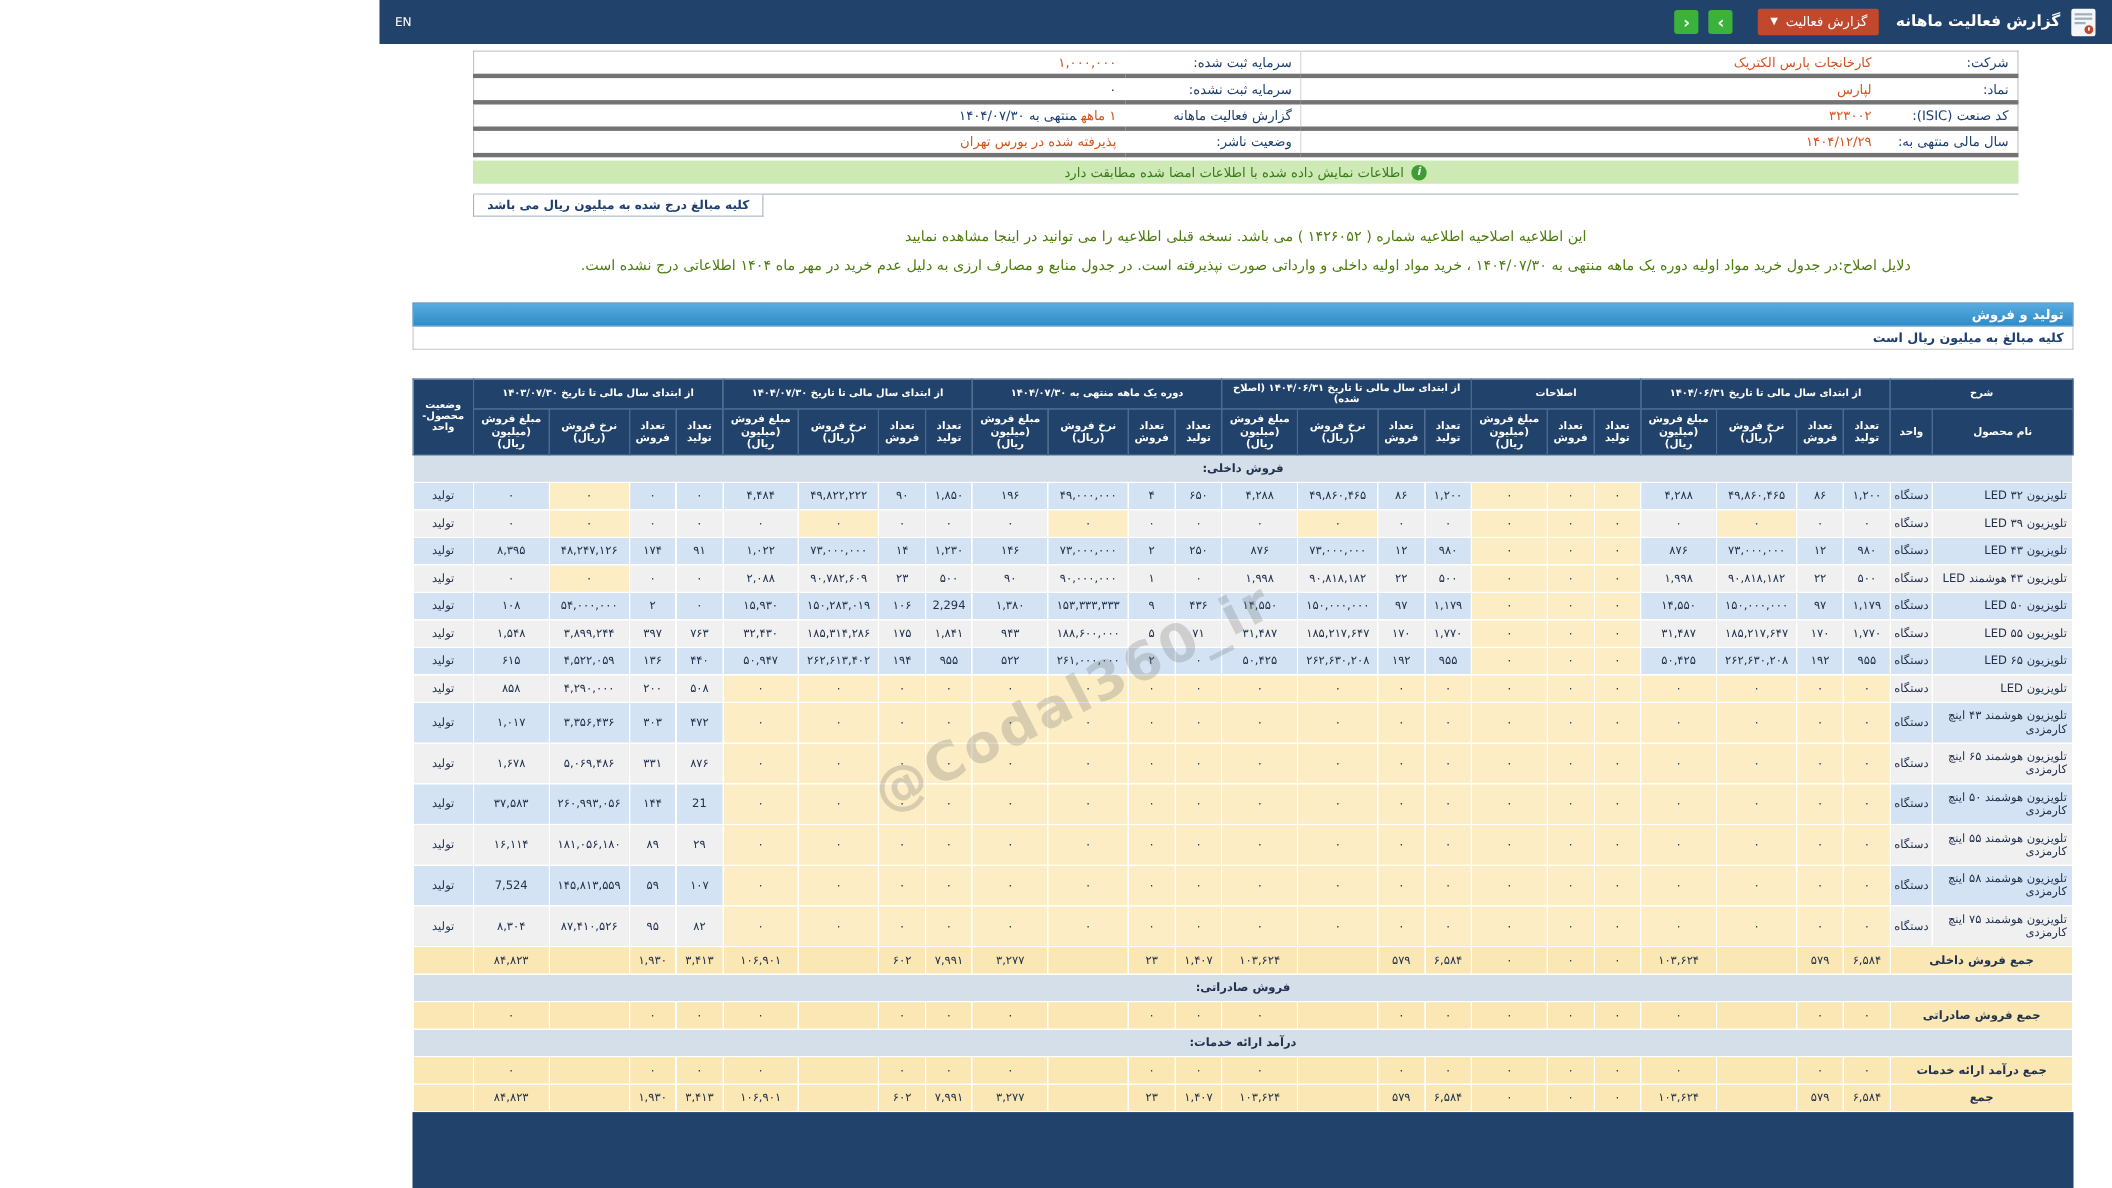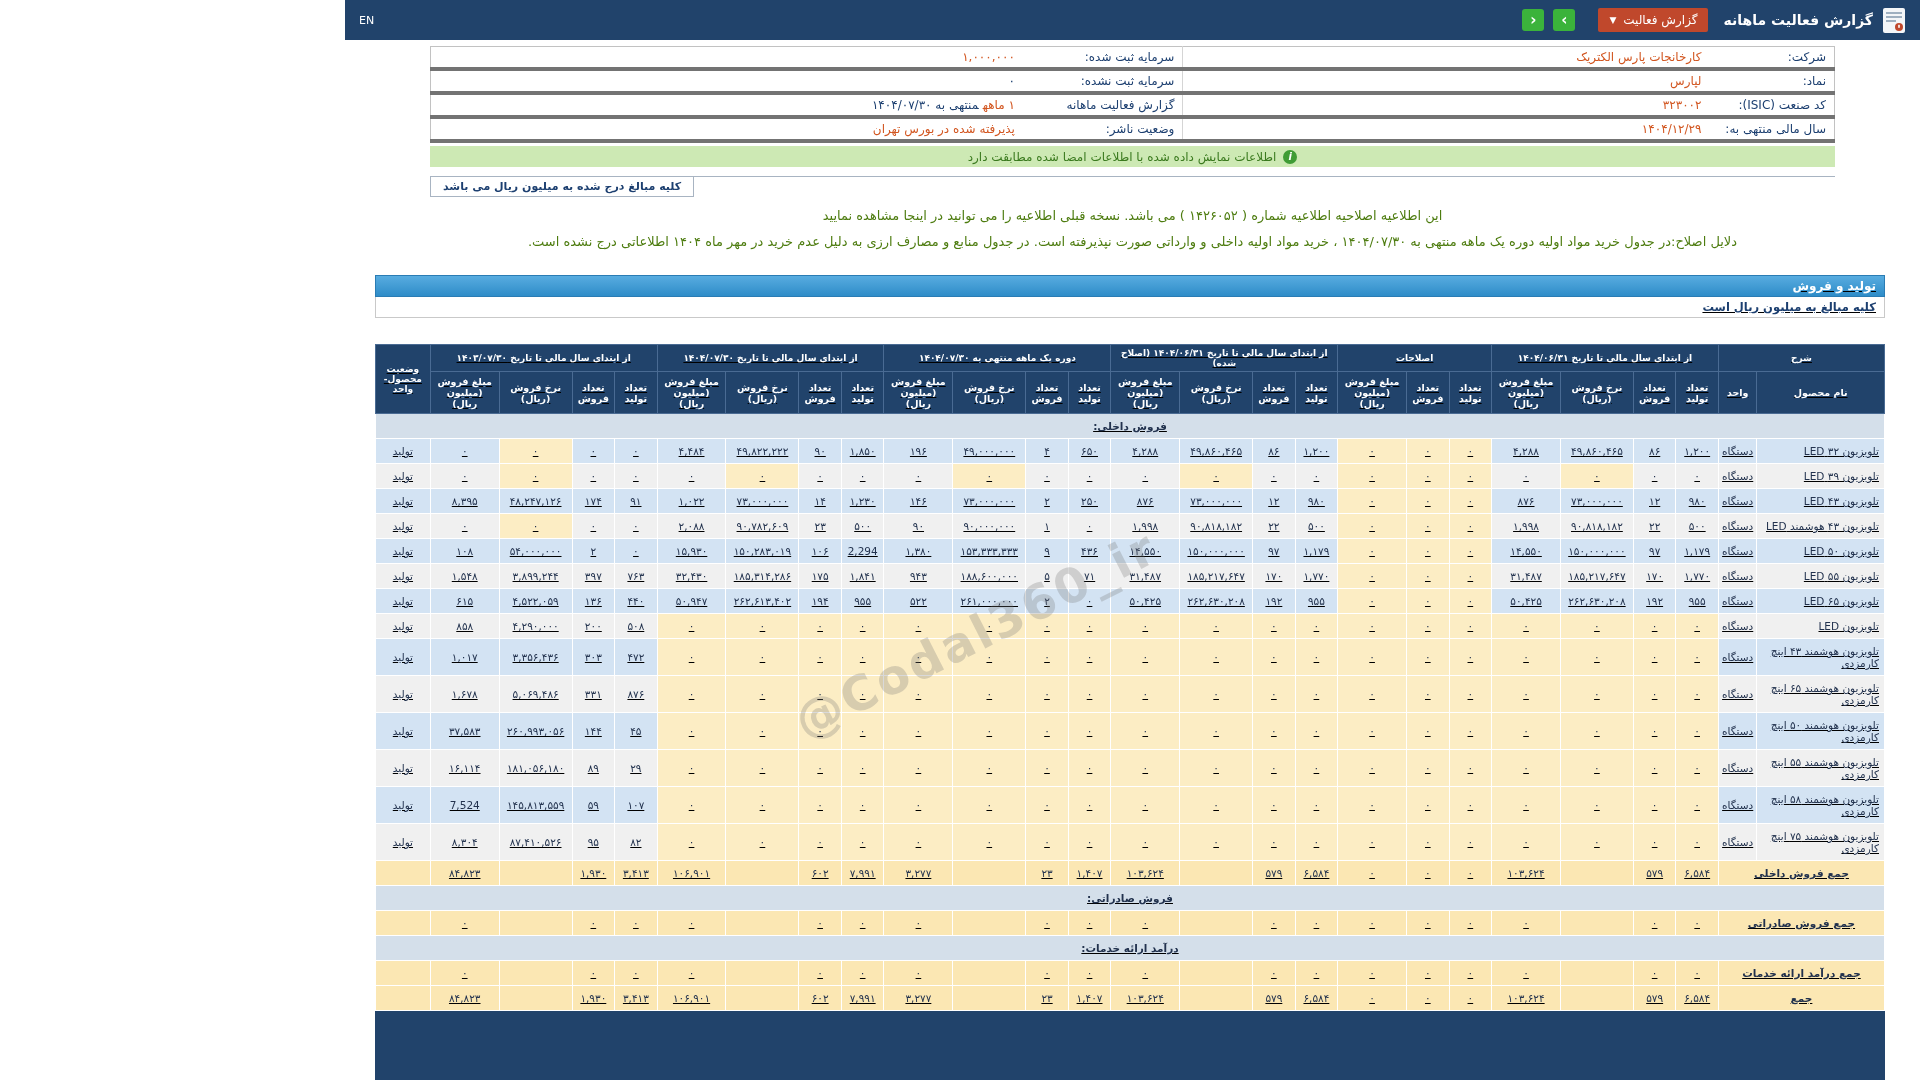"تولید و فروش" .main { text-decoration: underline -> none }
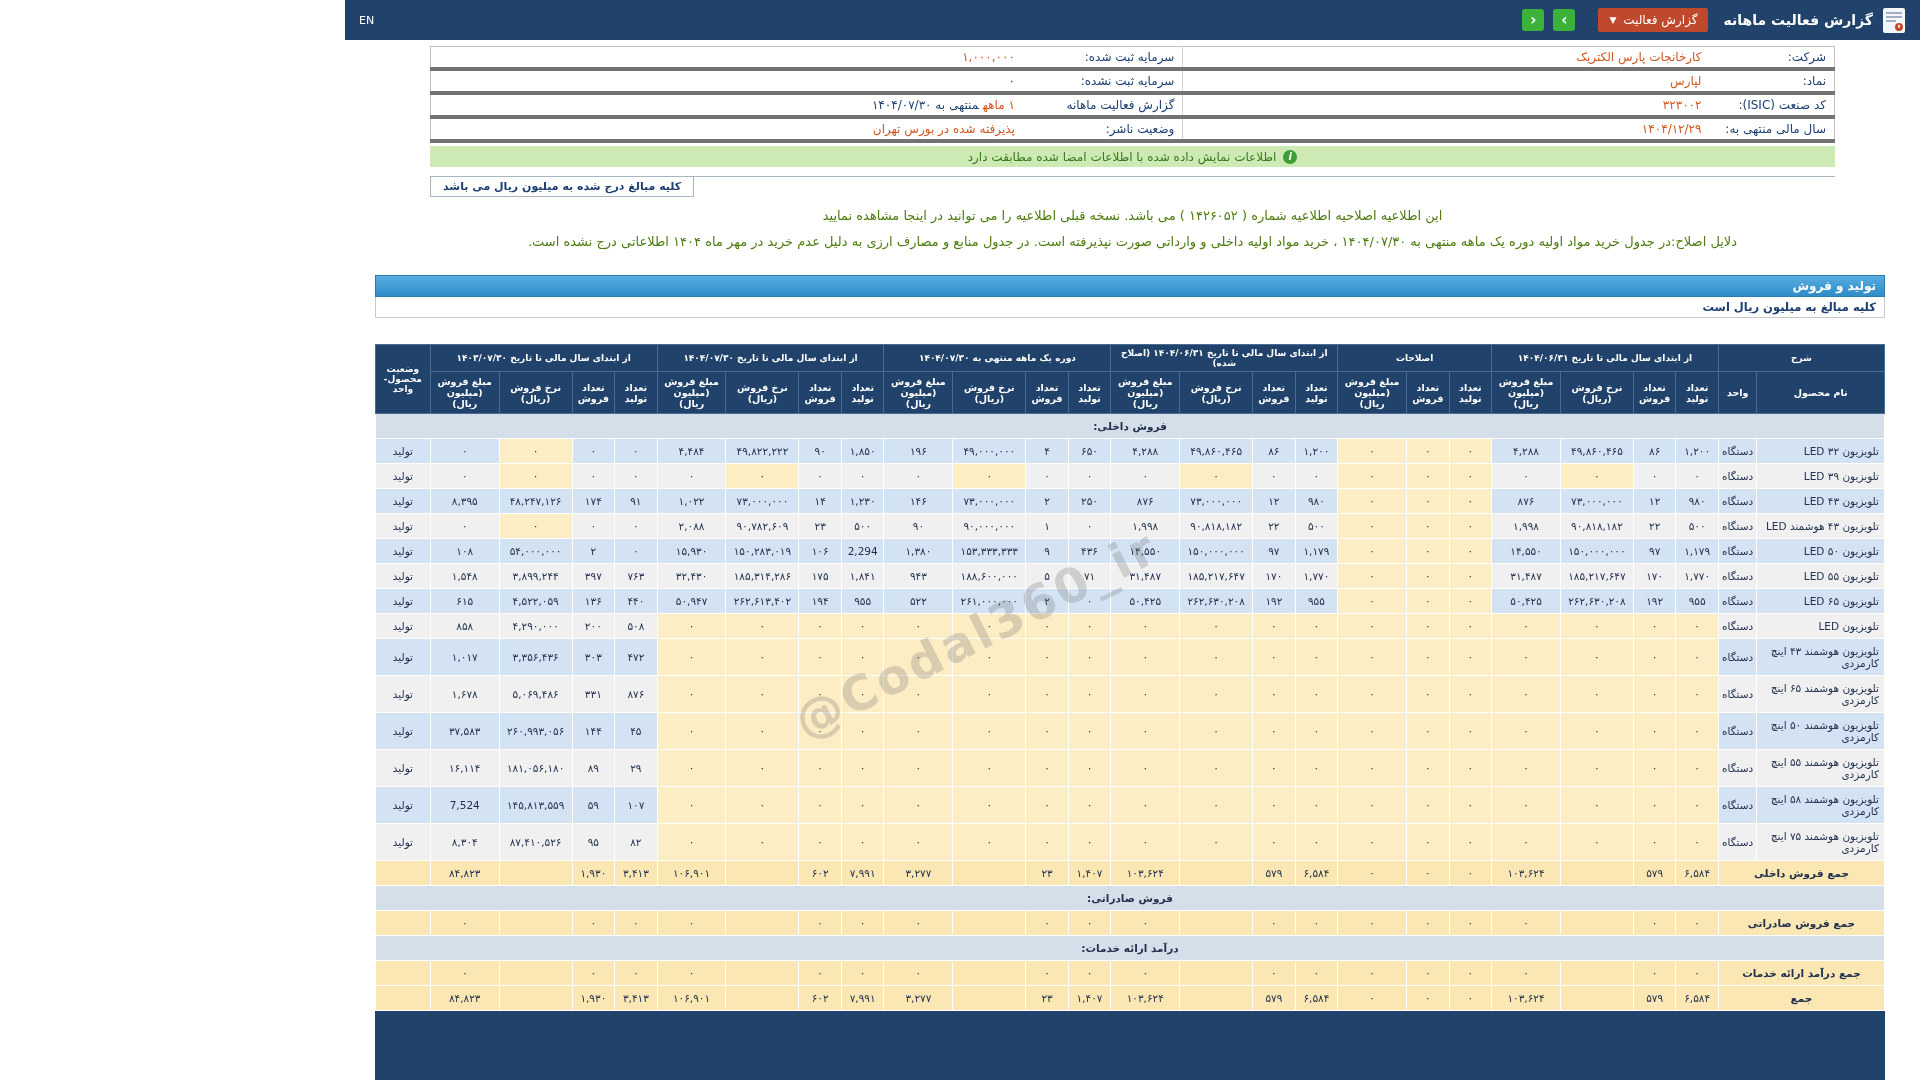"۴۵" td.c-blue { text: ۴۵ -> 21 }
